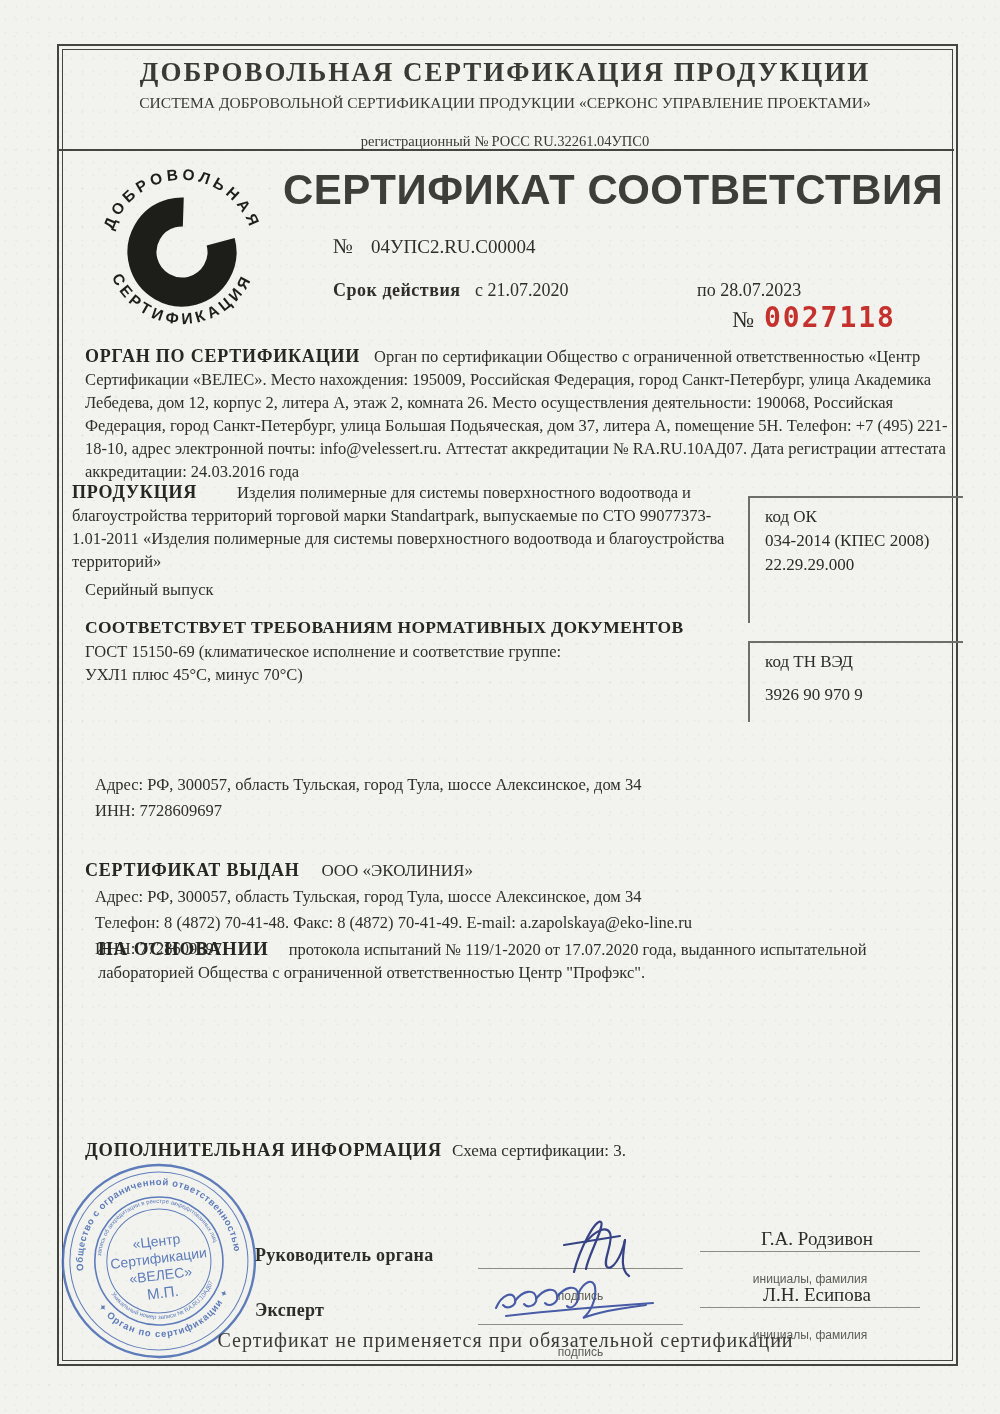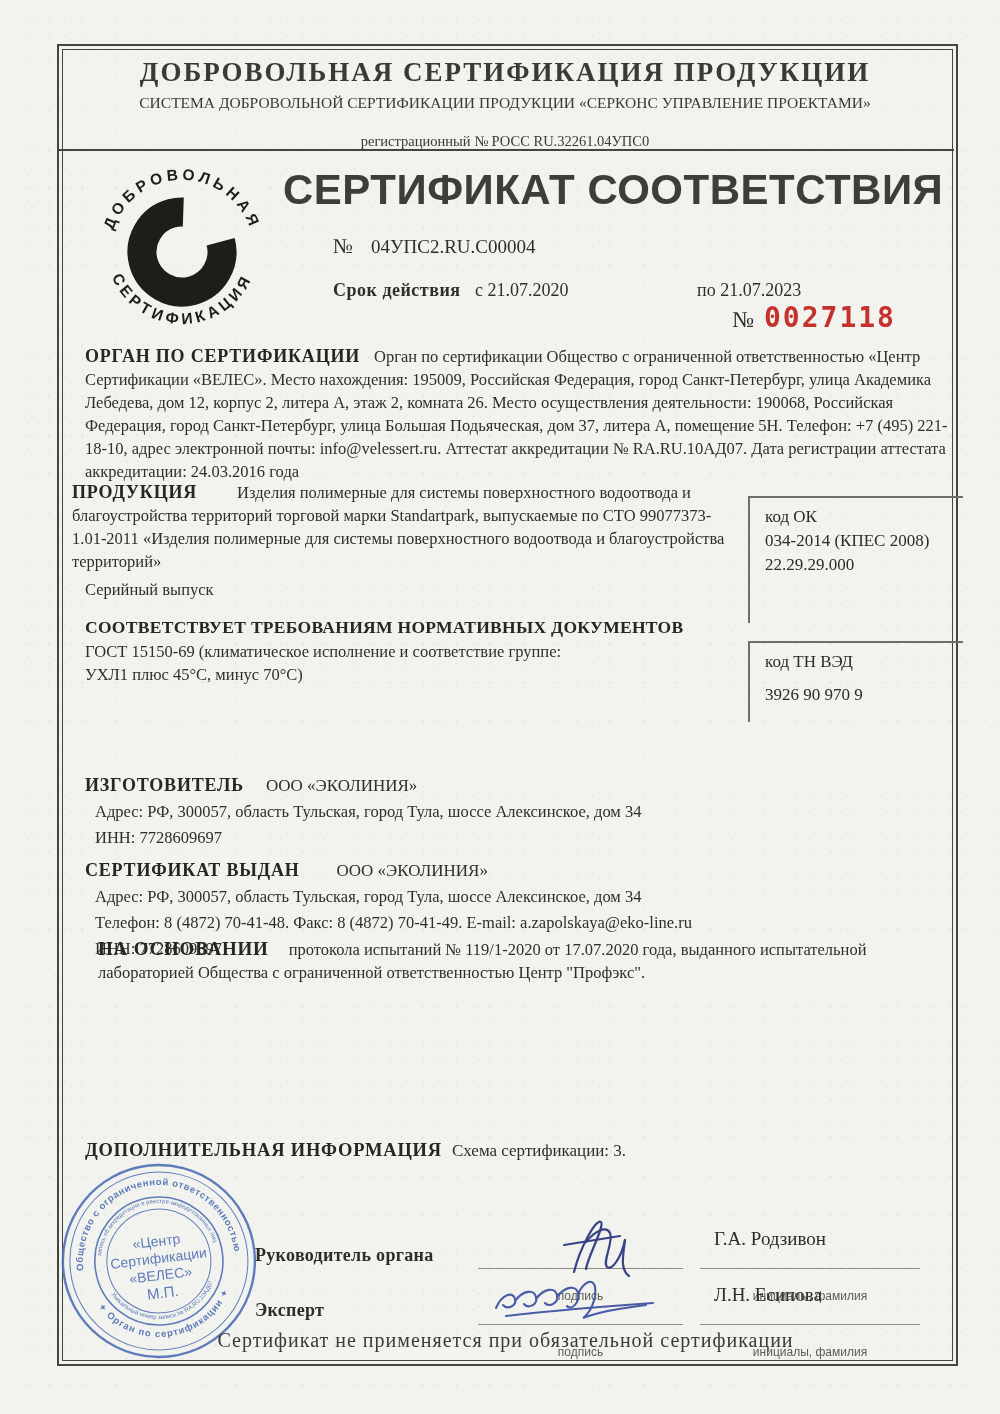"по 21.07.2023" span.to { text: 21.07.2023 -> 28.07.2023 }
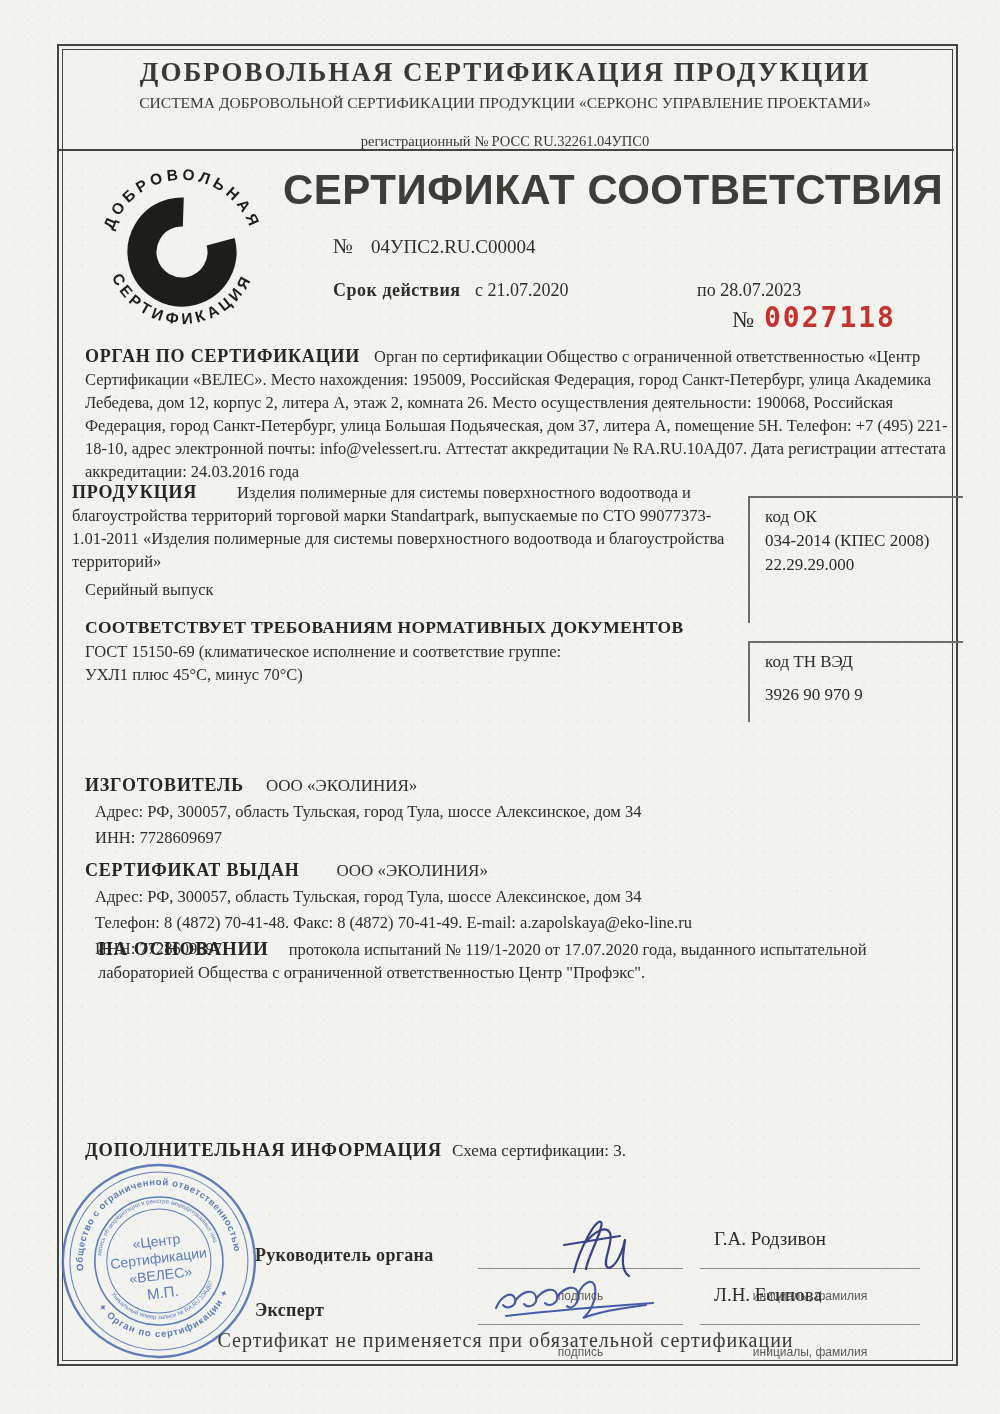"ИЗГОТОВИТЕЛЬ ООО «ЭКОЛИНИЯ»" div { html: <div> <b>ИЗГОТОВИТЕЛЬ</b><span>ООО «ЭКОЛИНИЯ»</span> </div> -> none }
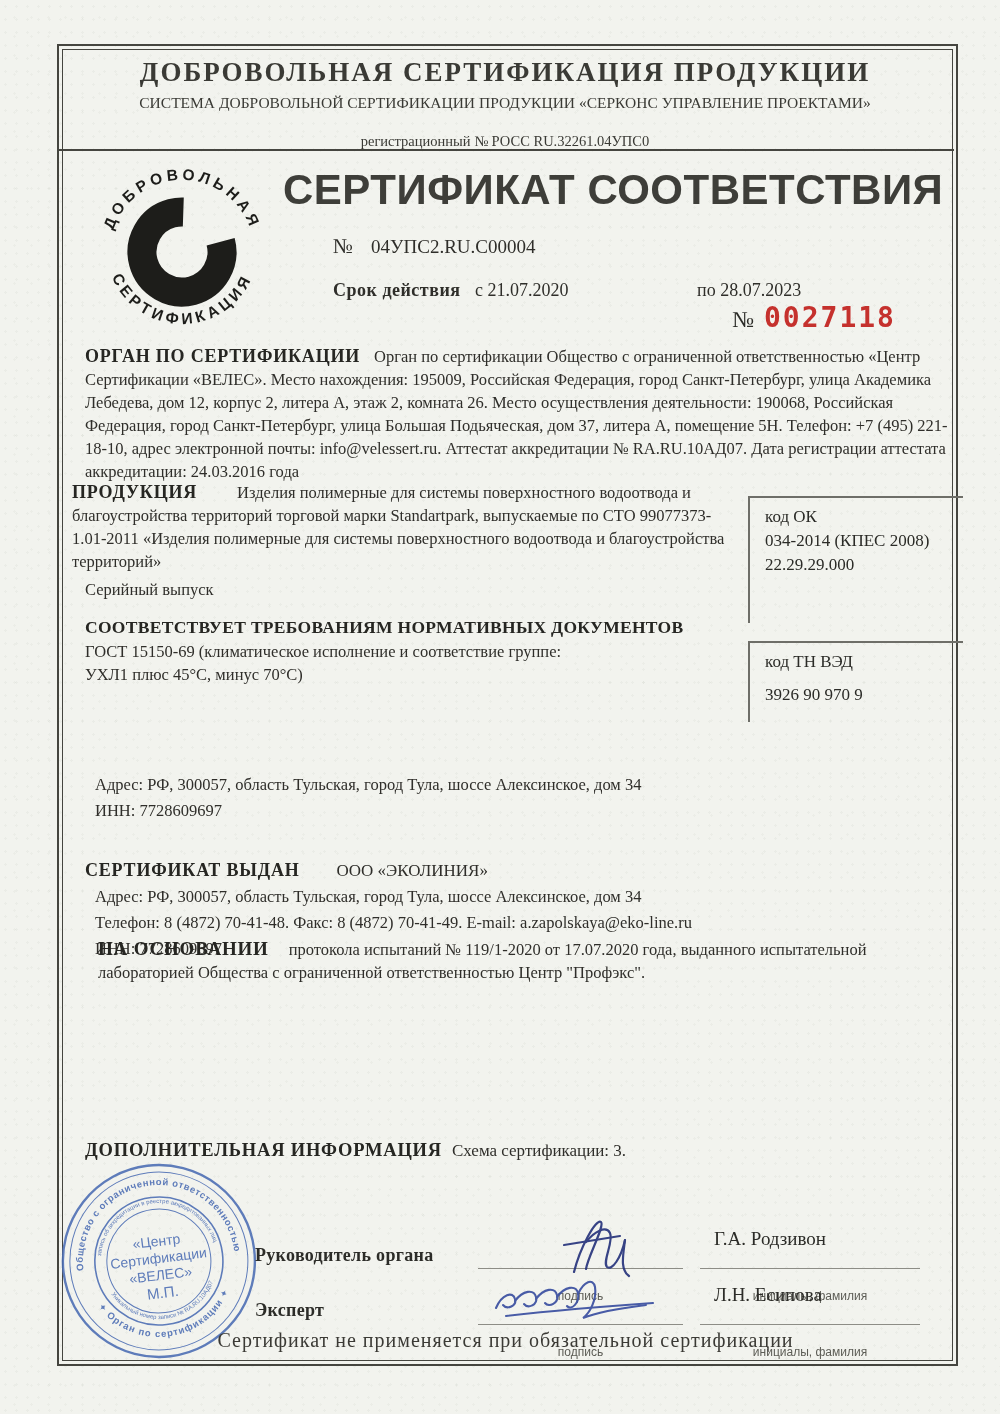"СЕРТИФИКАТ ВЫДАН" .issued-block .sec-label { margin-right: 37px -> 22px }
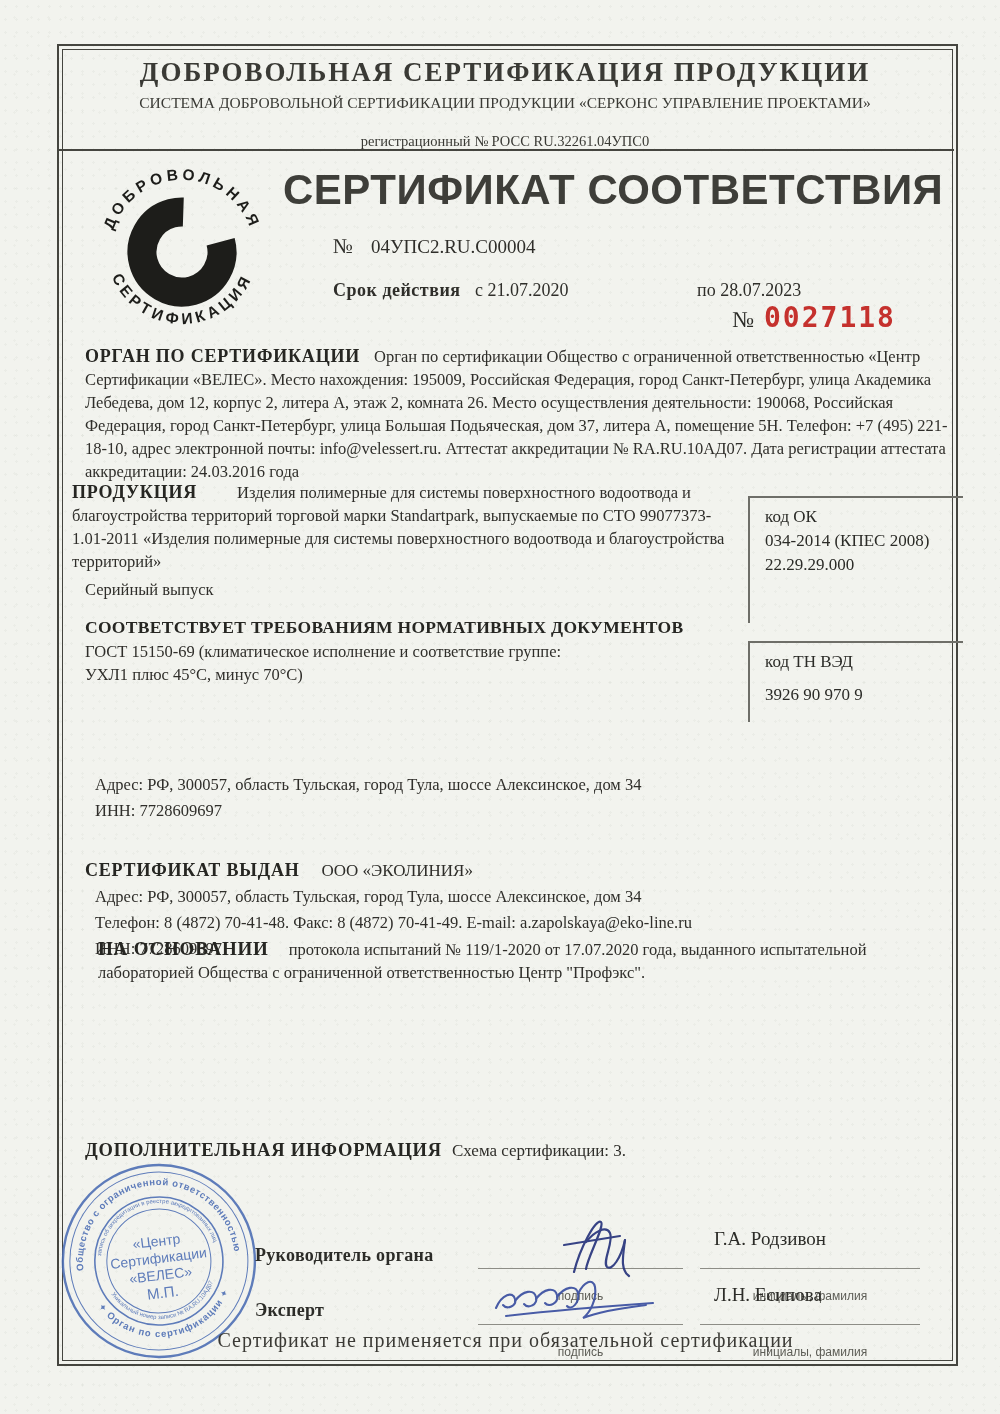"Г.А. Родзивон" .field .name { margin-bottom: 18px -> 1px; text-align: left -> center }
